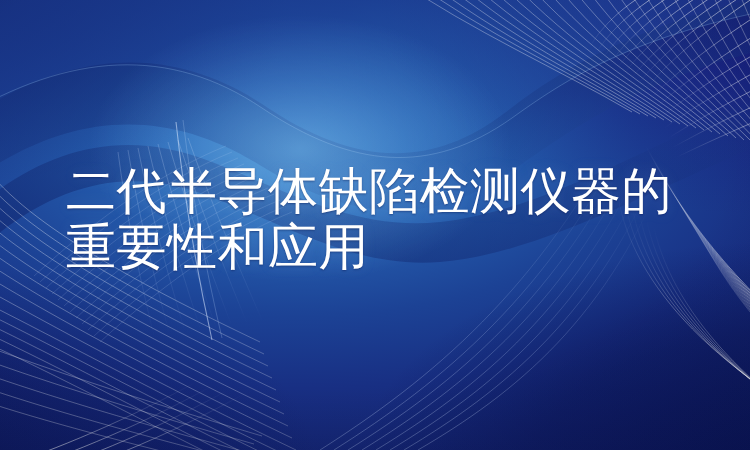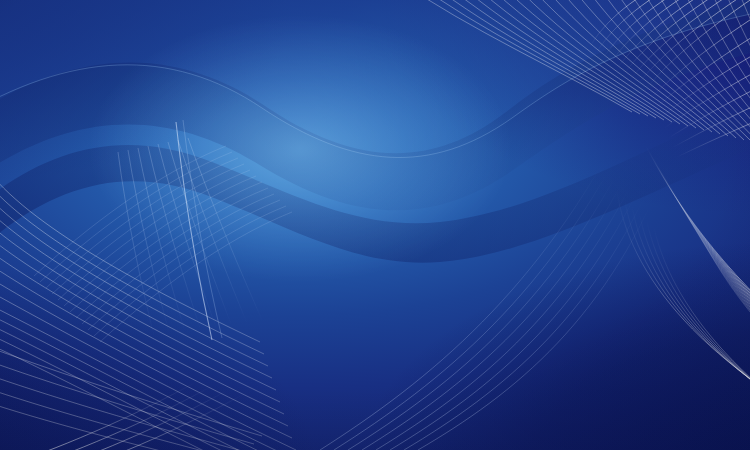"二代半导体缺陷检测仪器的" div { html: none -> <div> <span>二代半导体缺陷检测仪器的</span> <span>重要性和应用</span> </div> }
